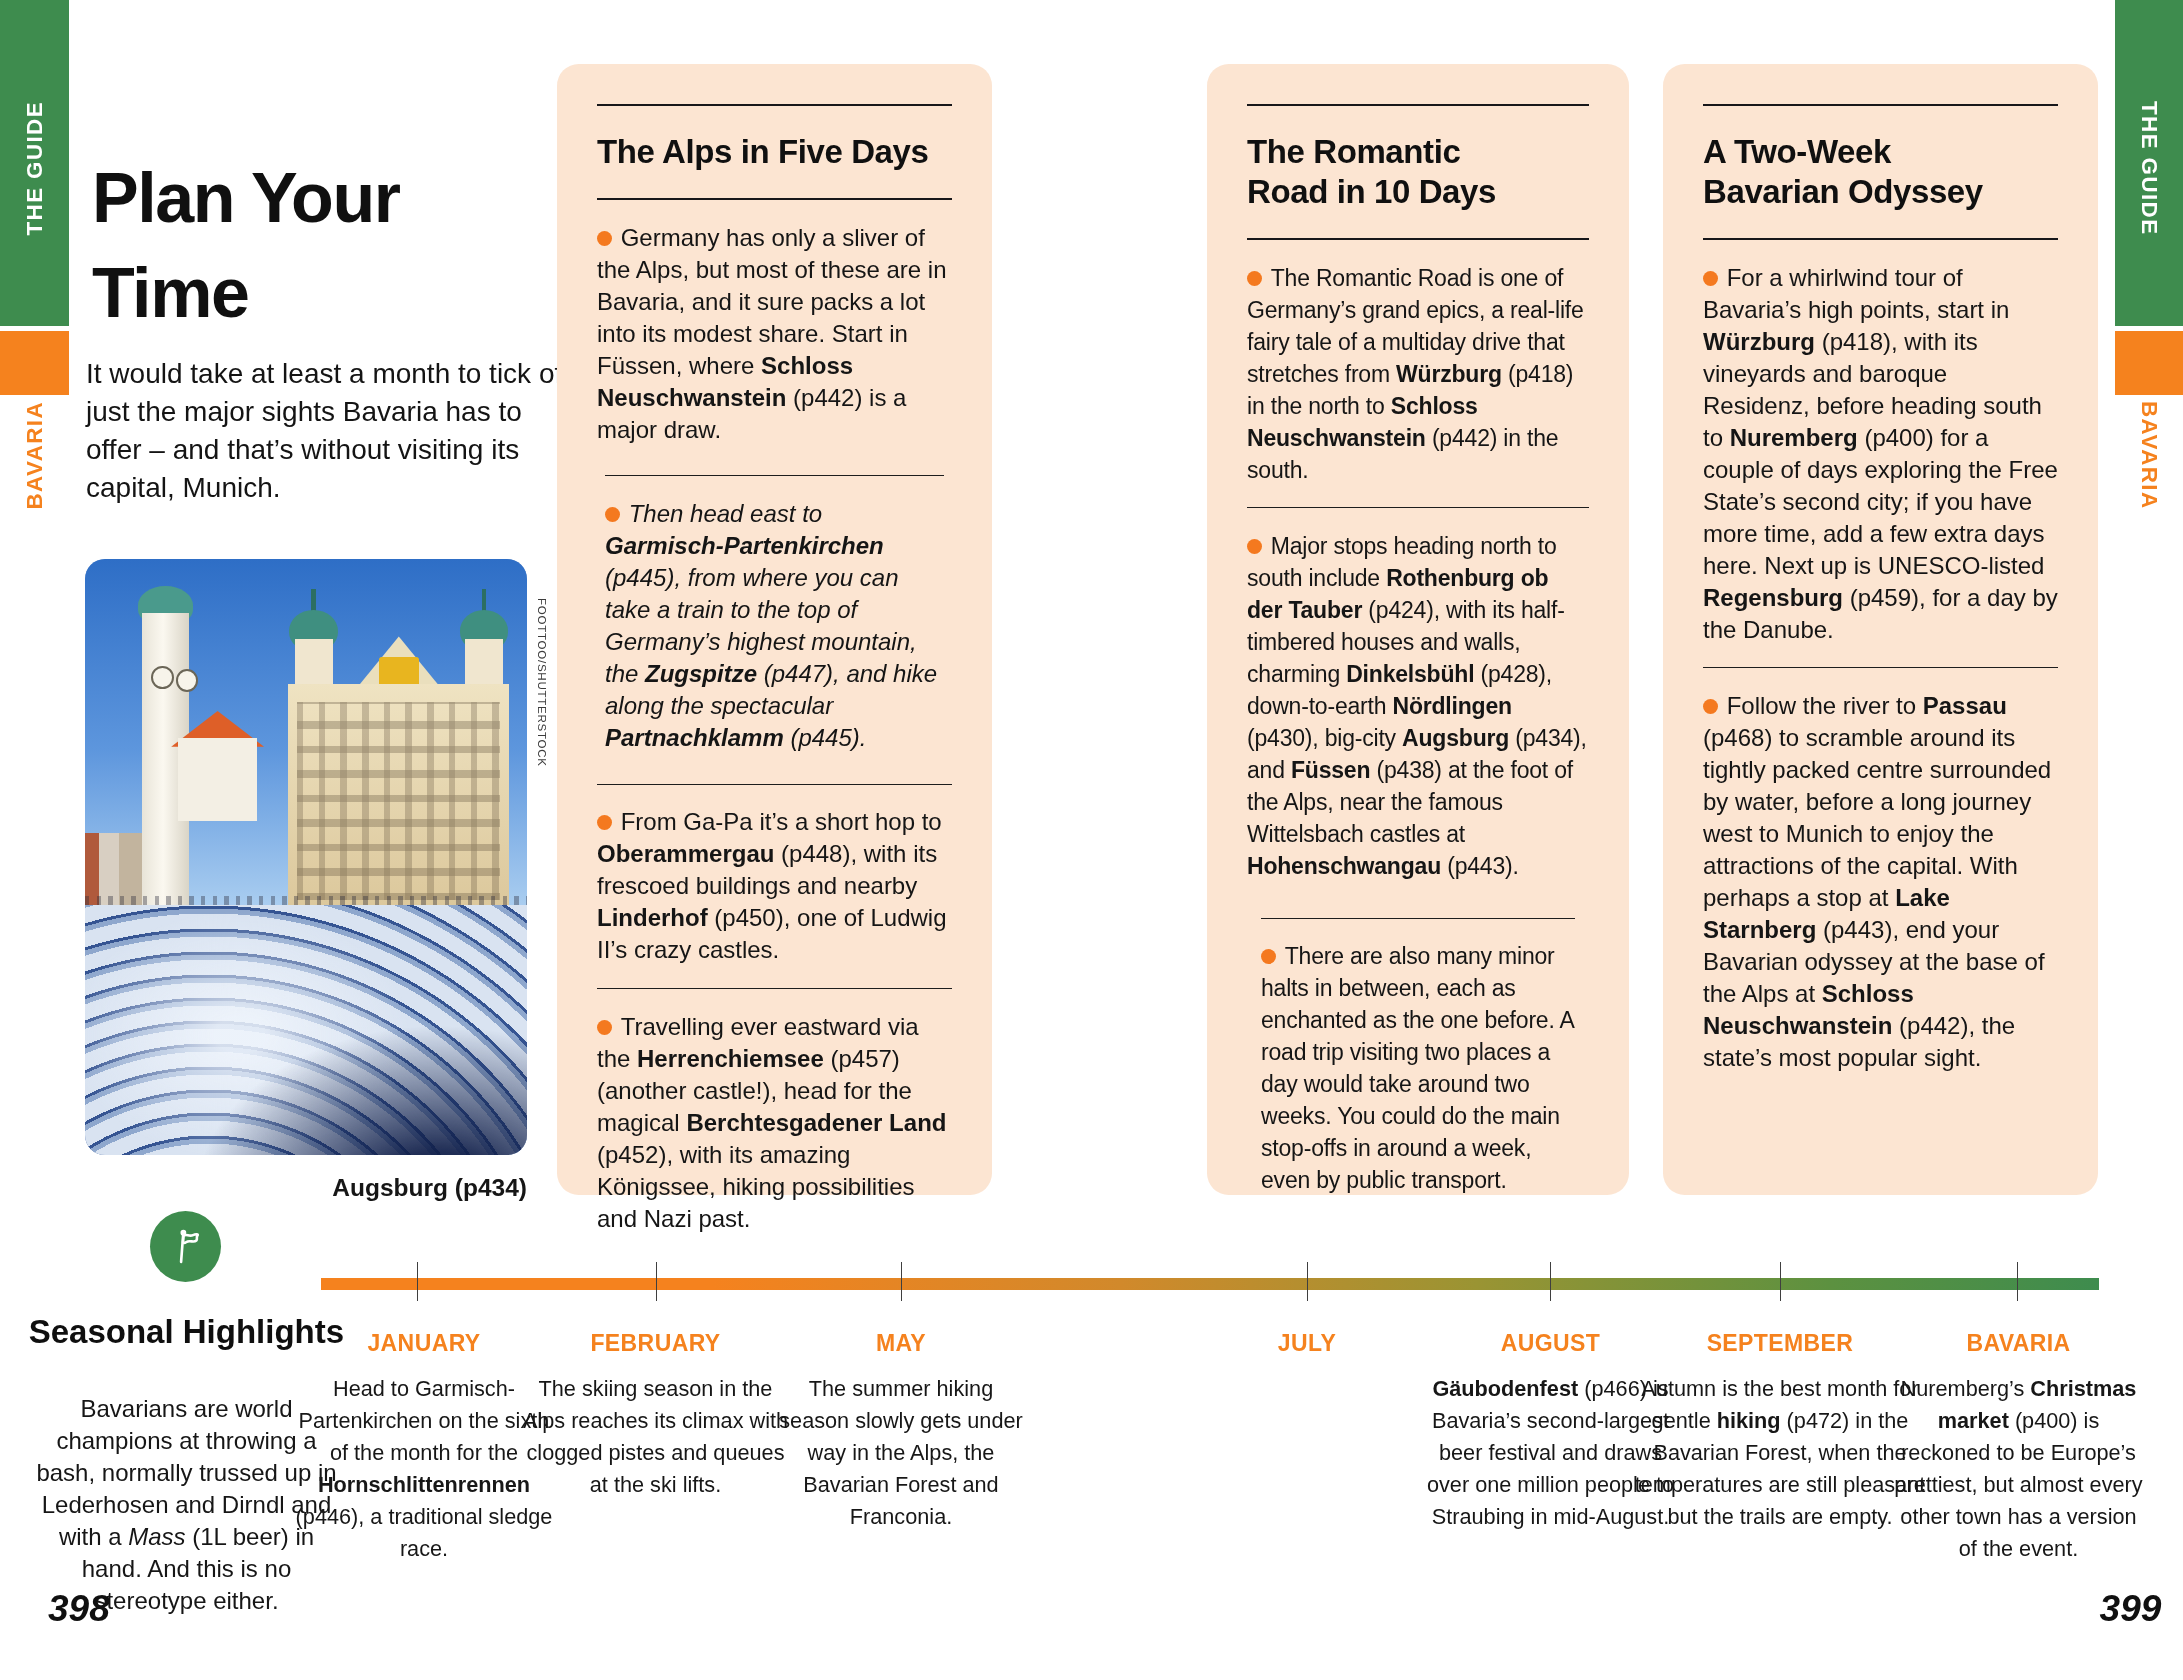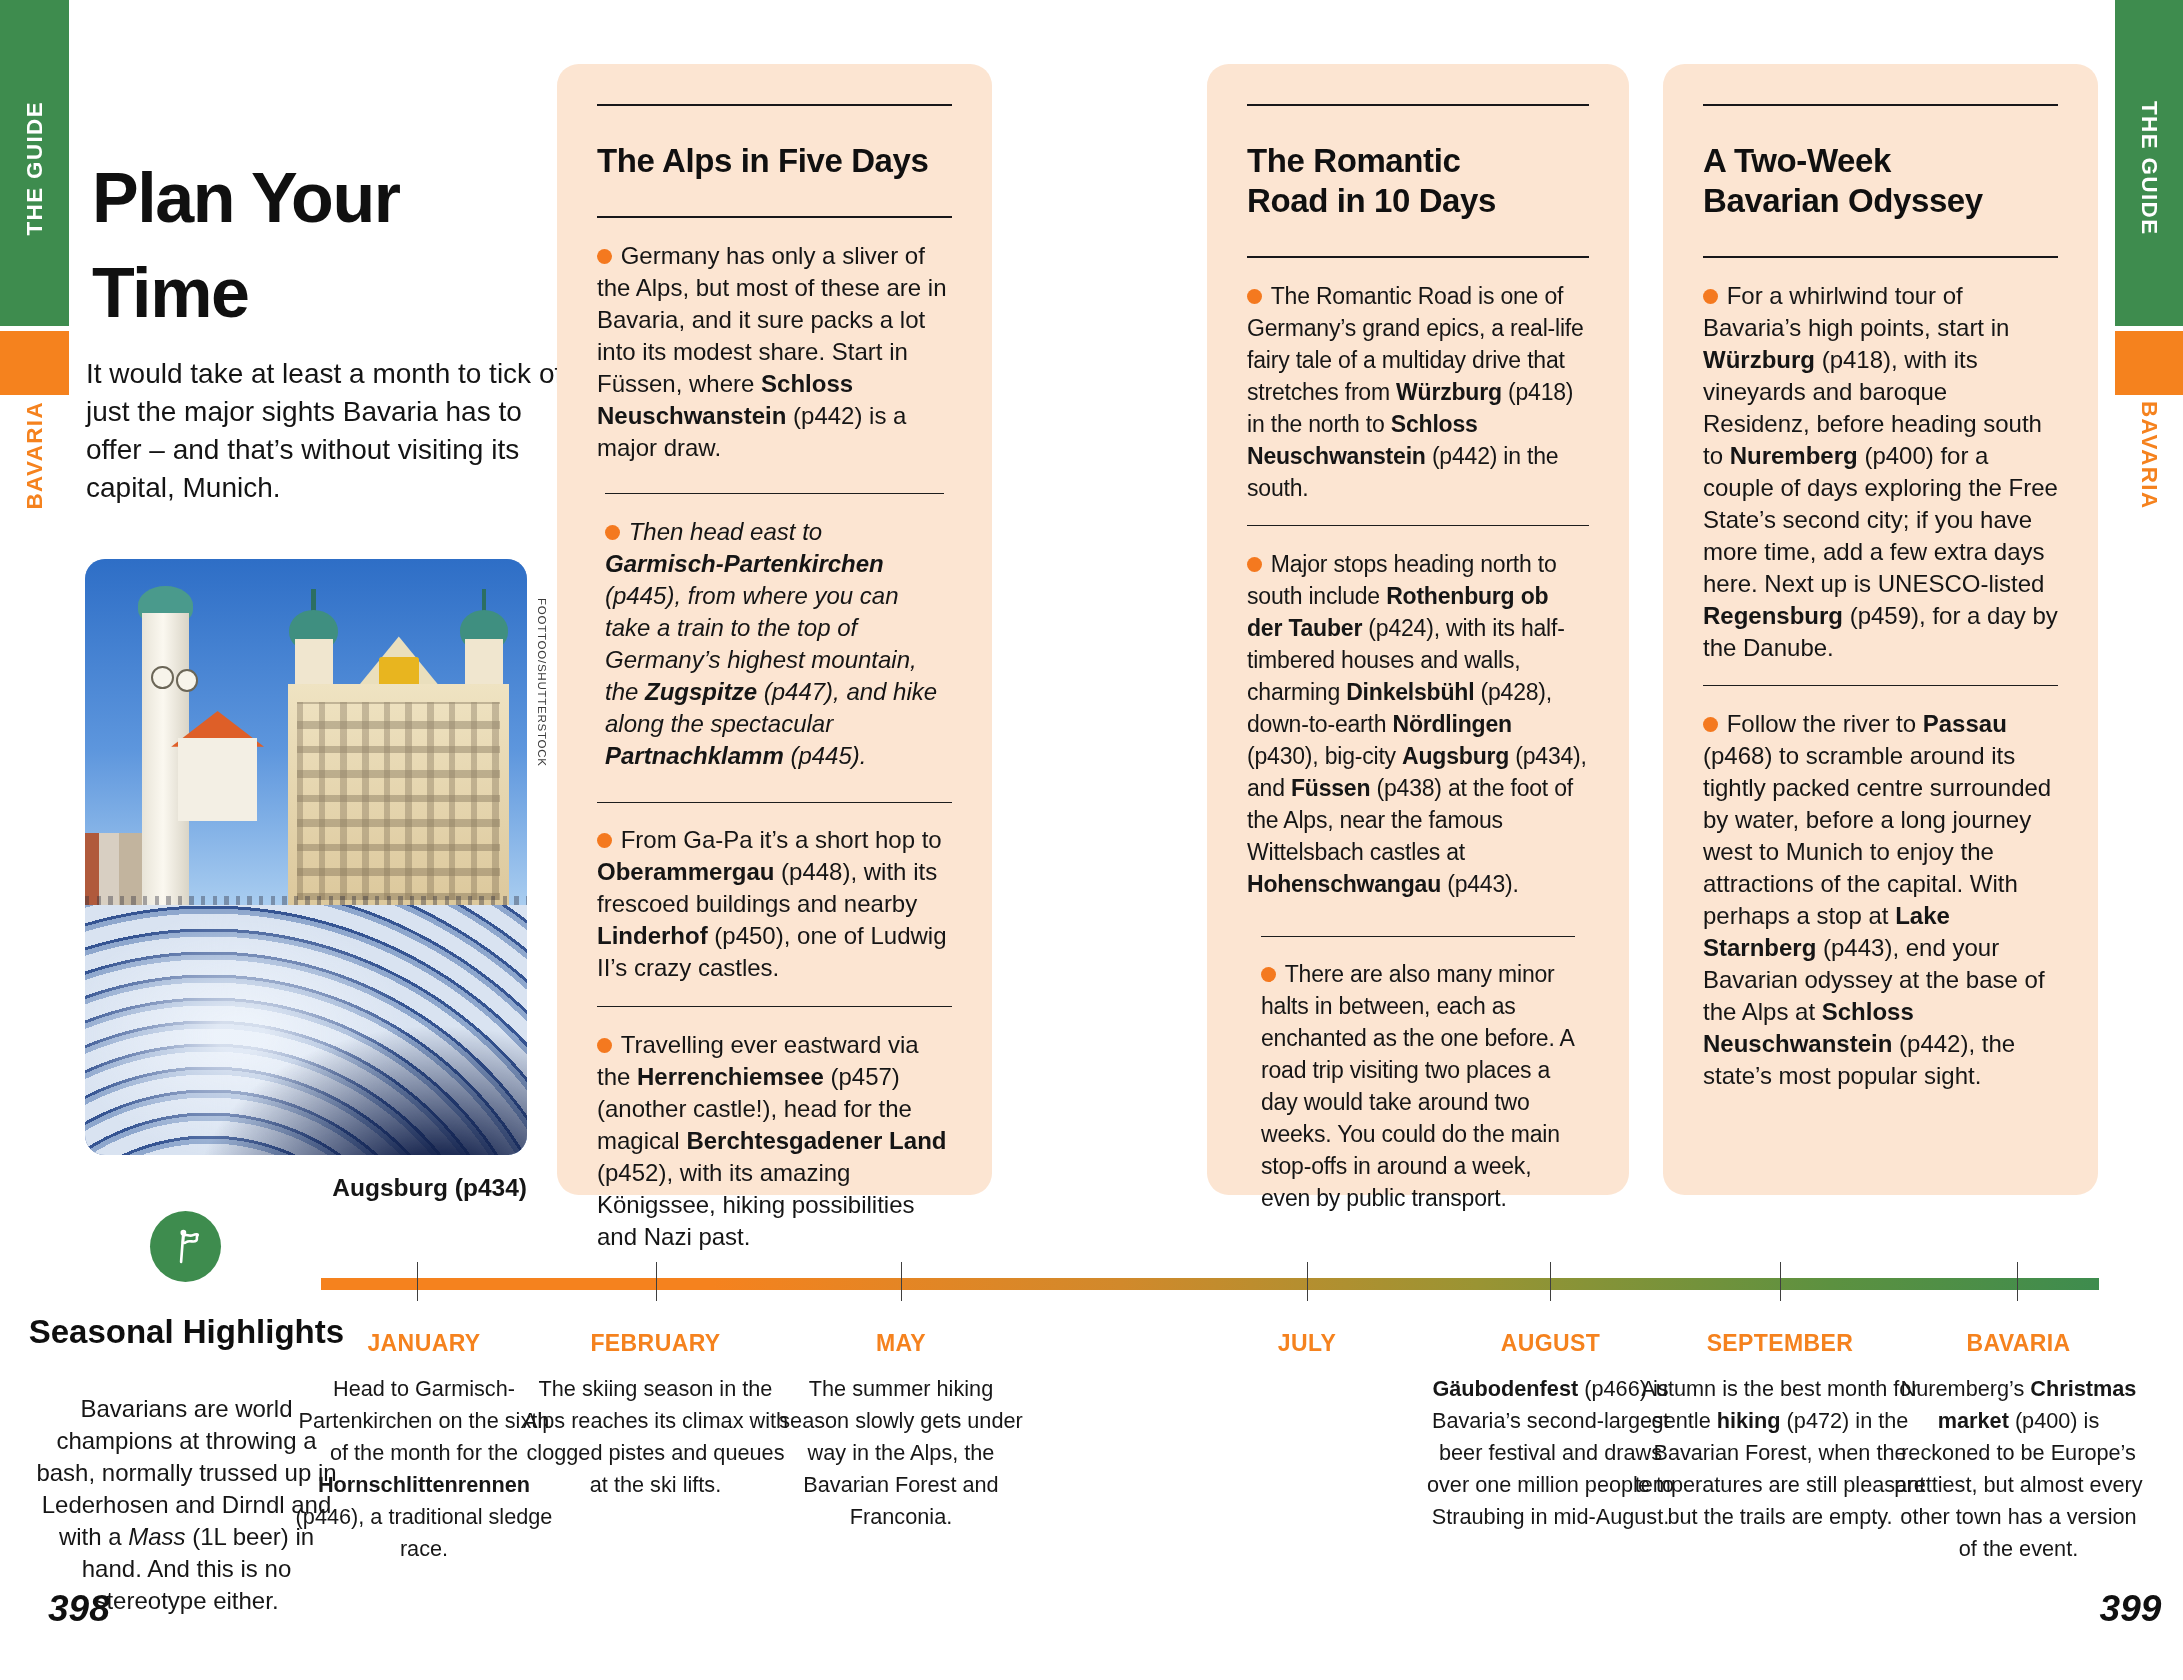"The Alps in Five Days" .card h2 { margin: 35px 0 -> 26px 0 }
